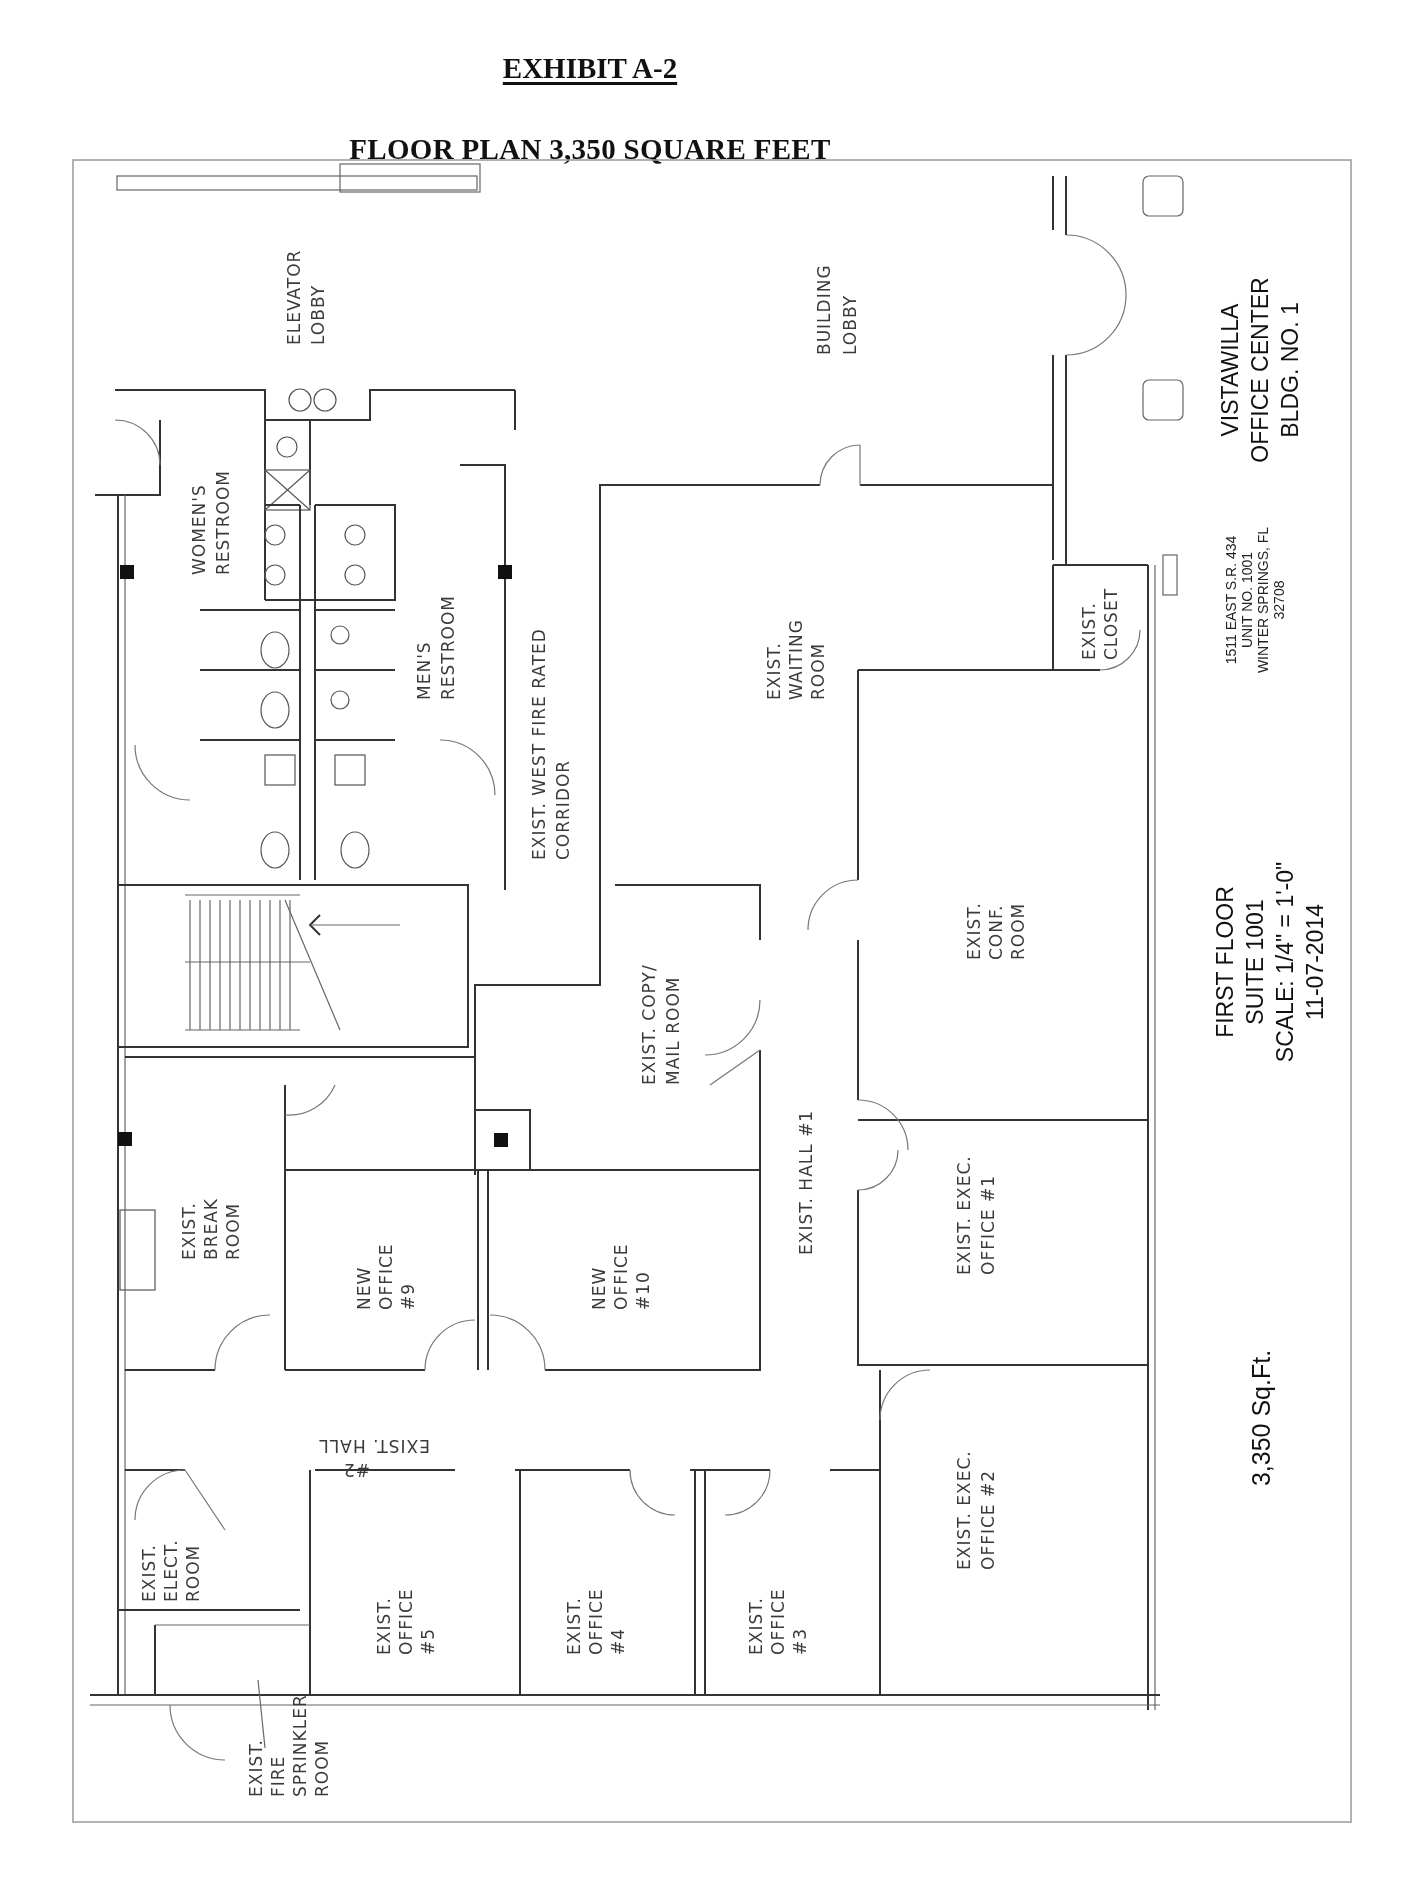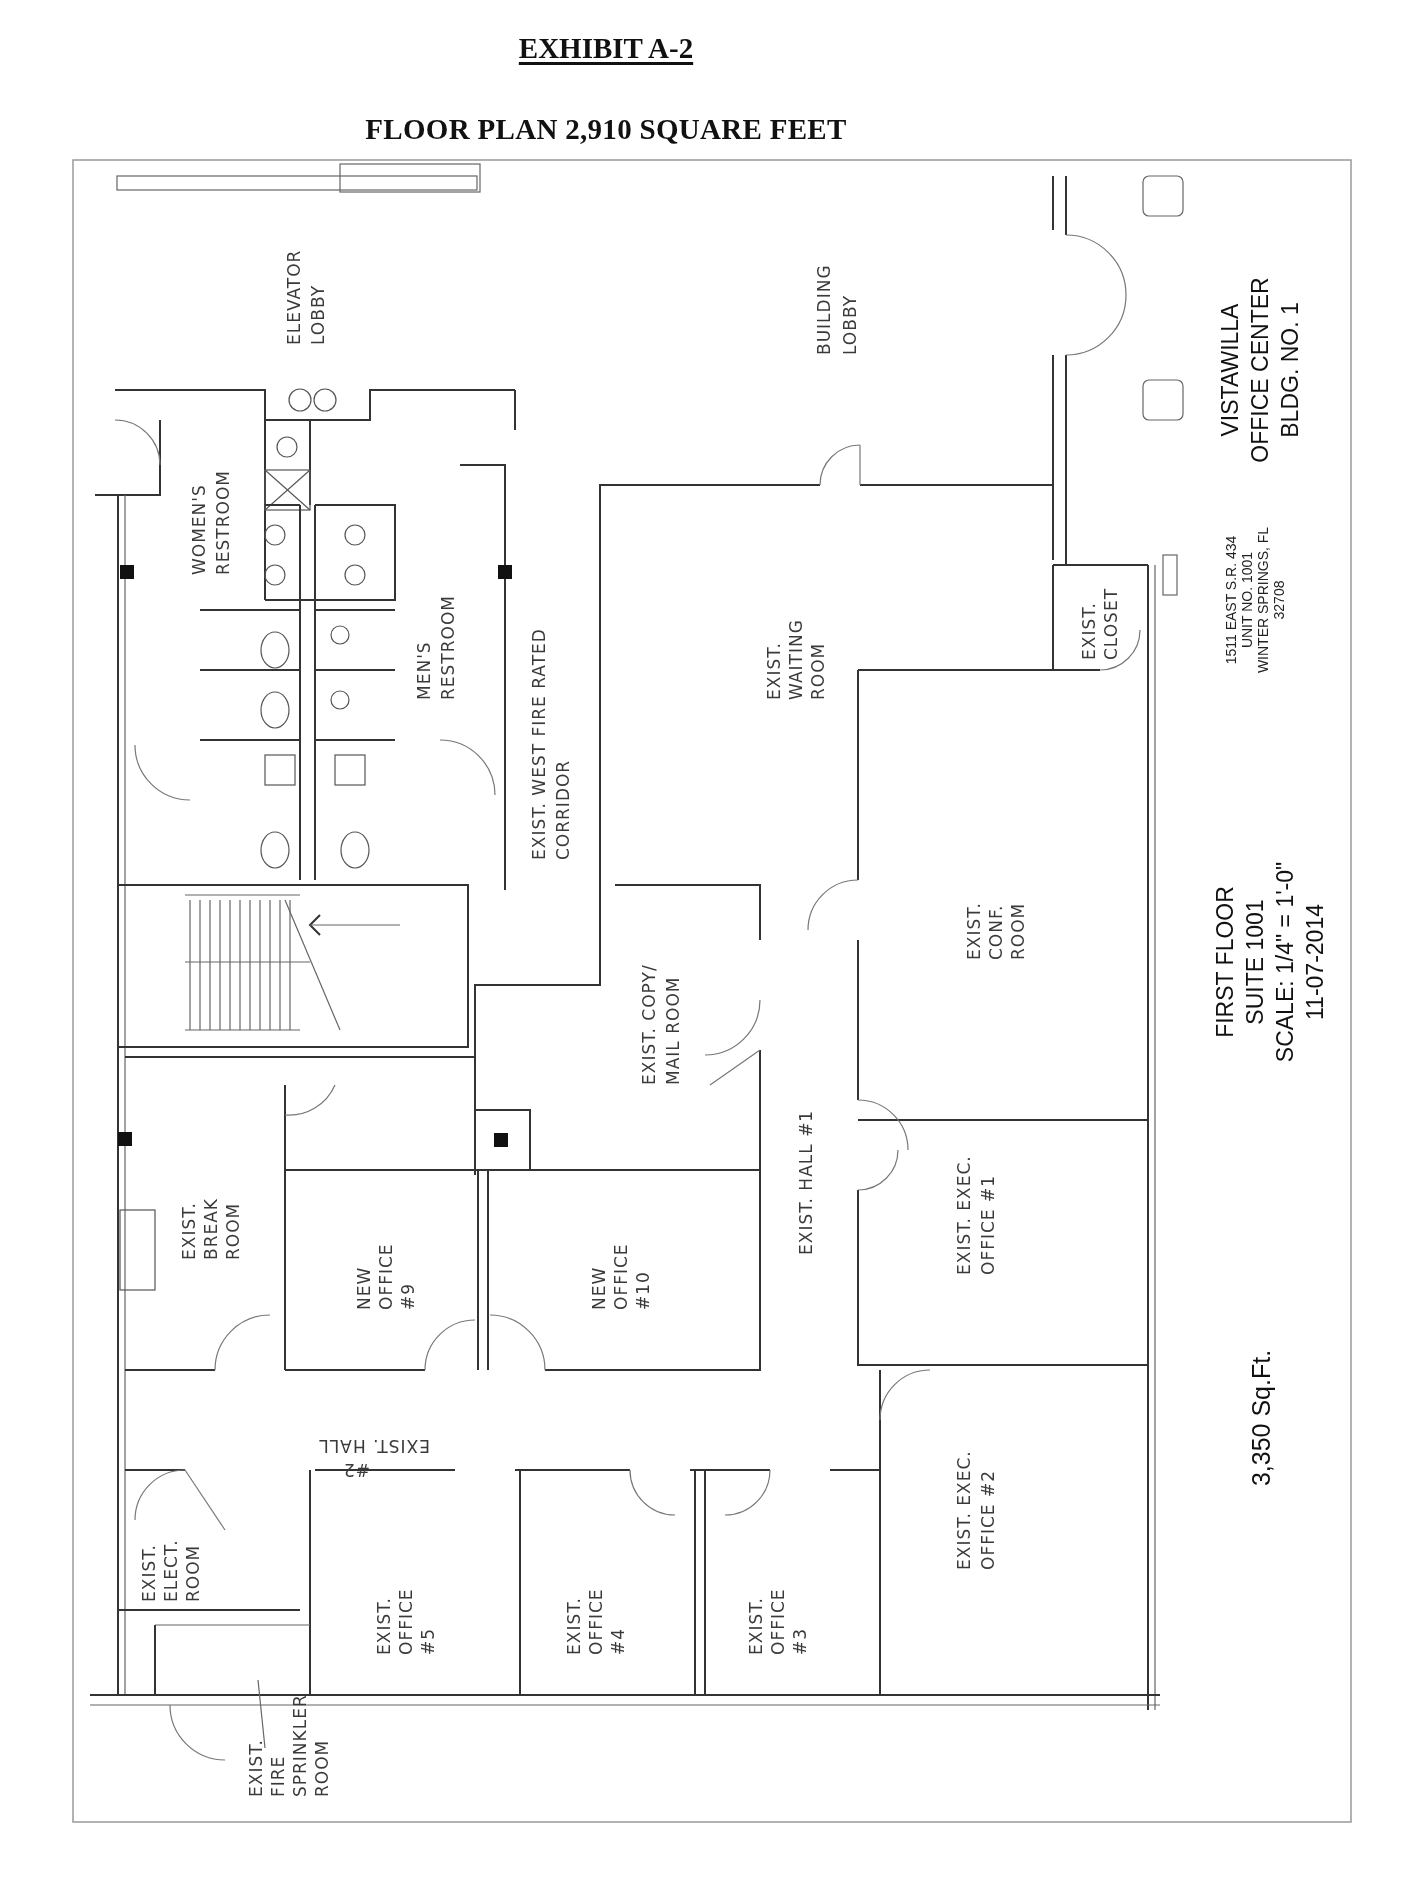"EXHIBIT A-2" .title { left: 16px -> 0; margin-top: none -> 20px }
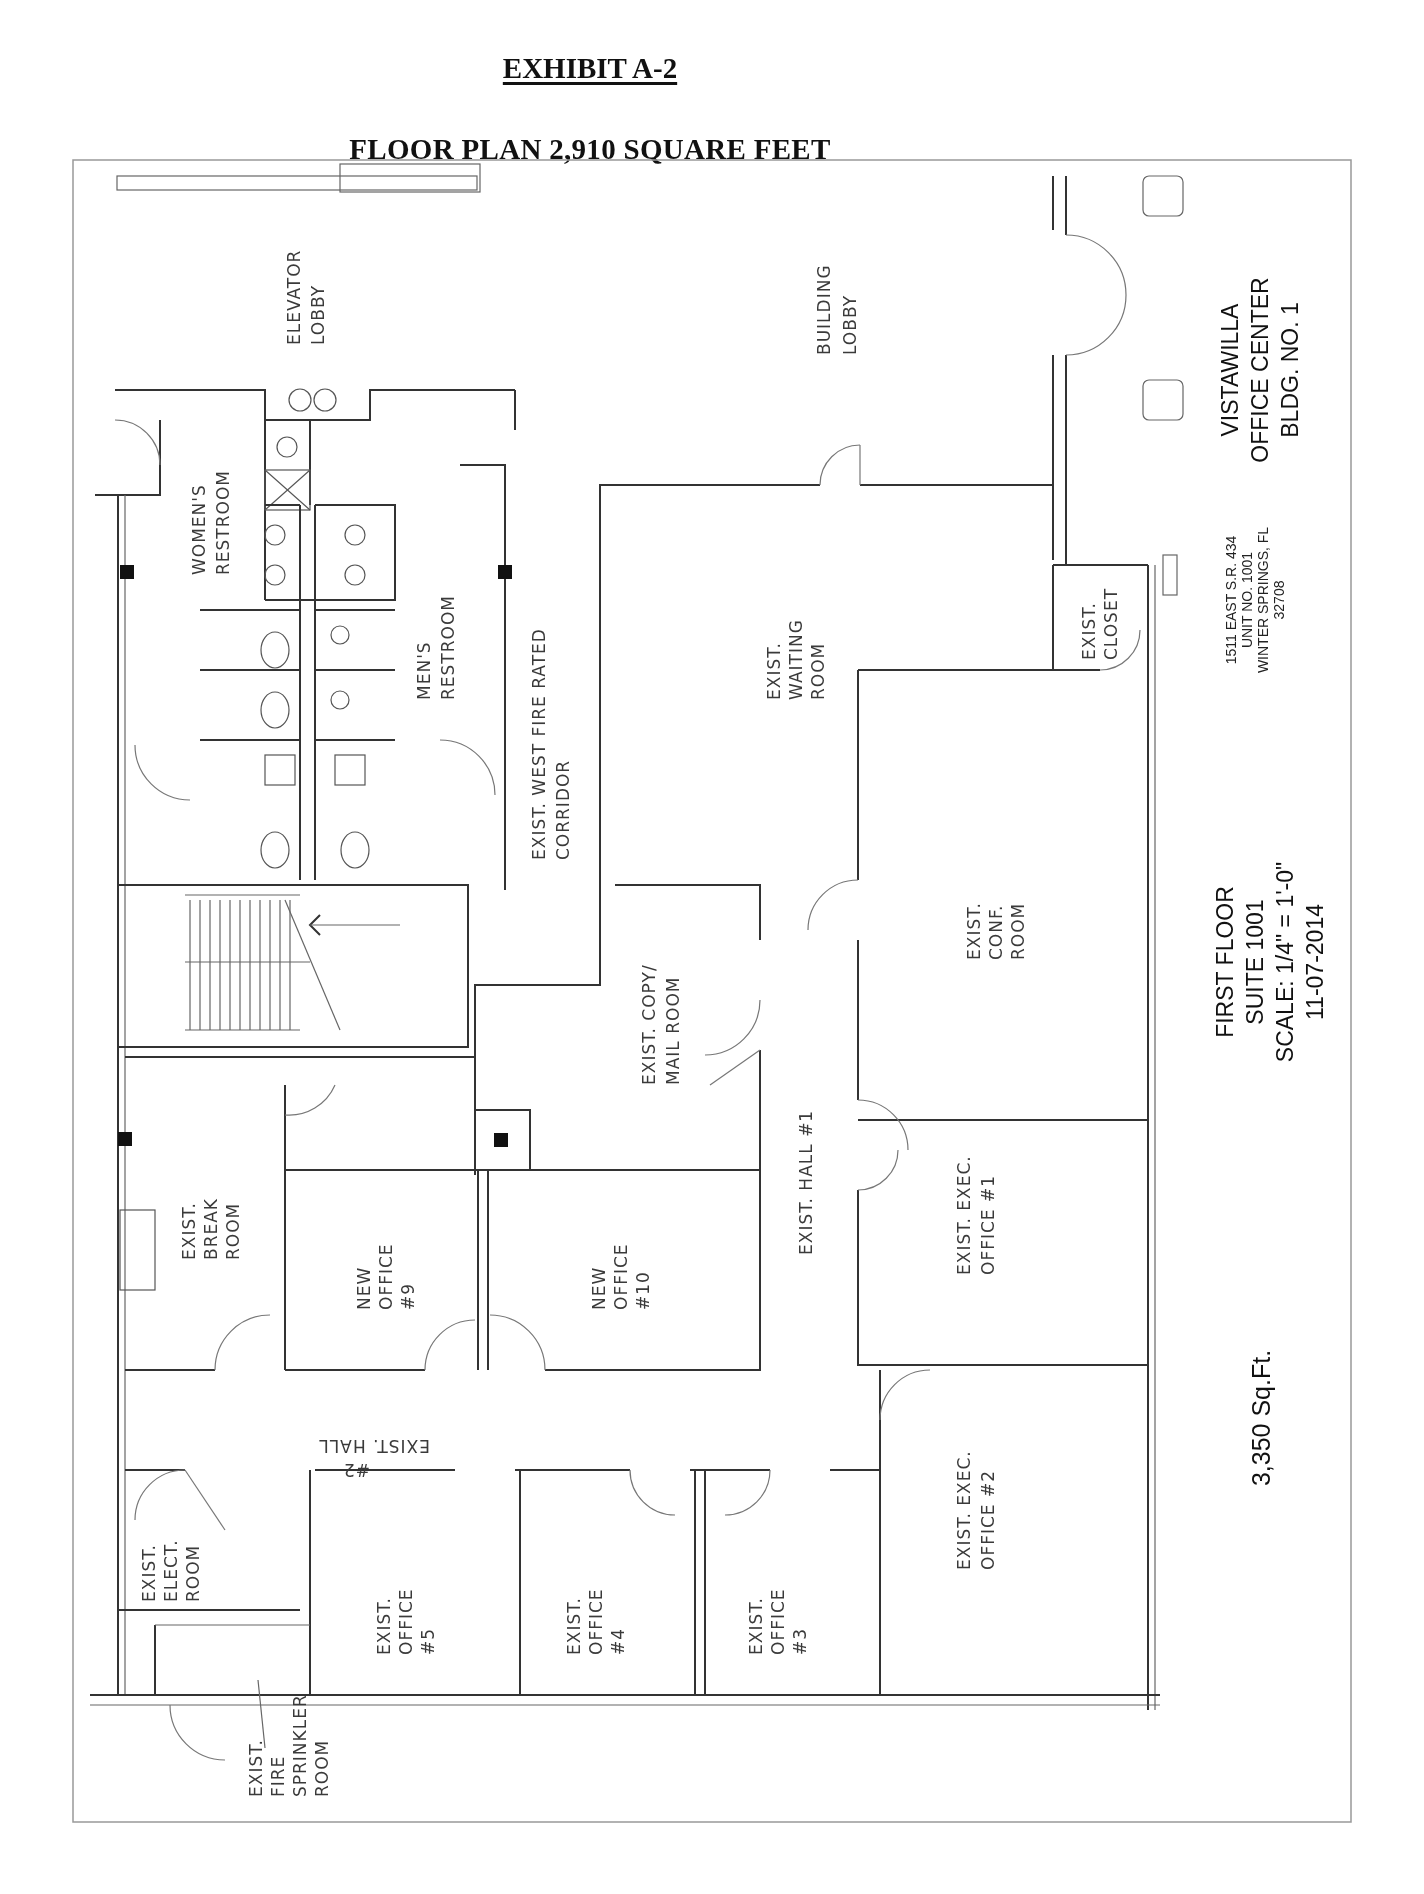"FLOOR PLAN 2,910 SQUARE FEET" div.title { text: 2,910 -> 3,350 }
